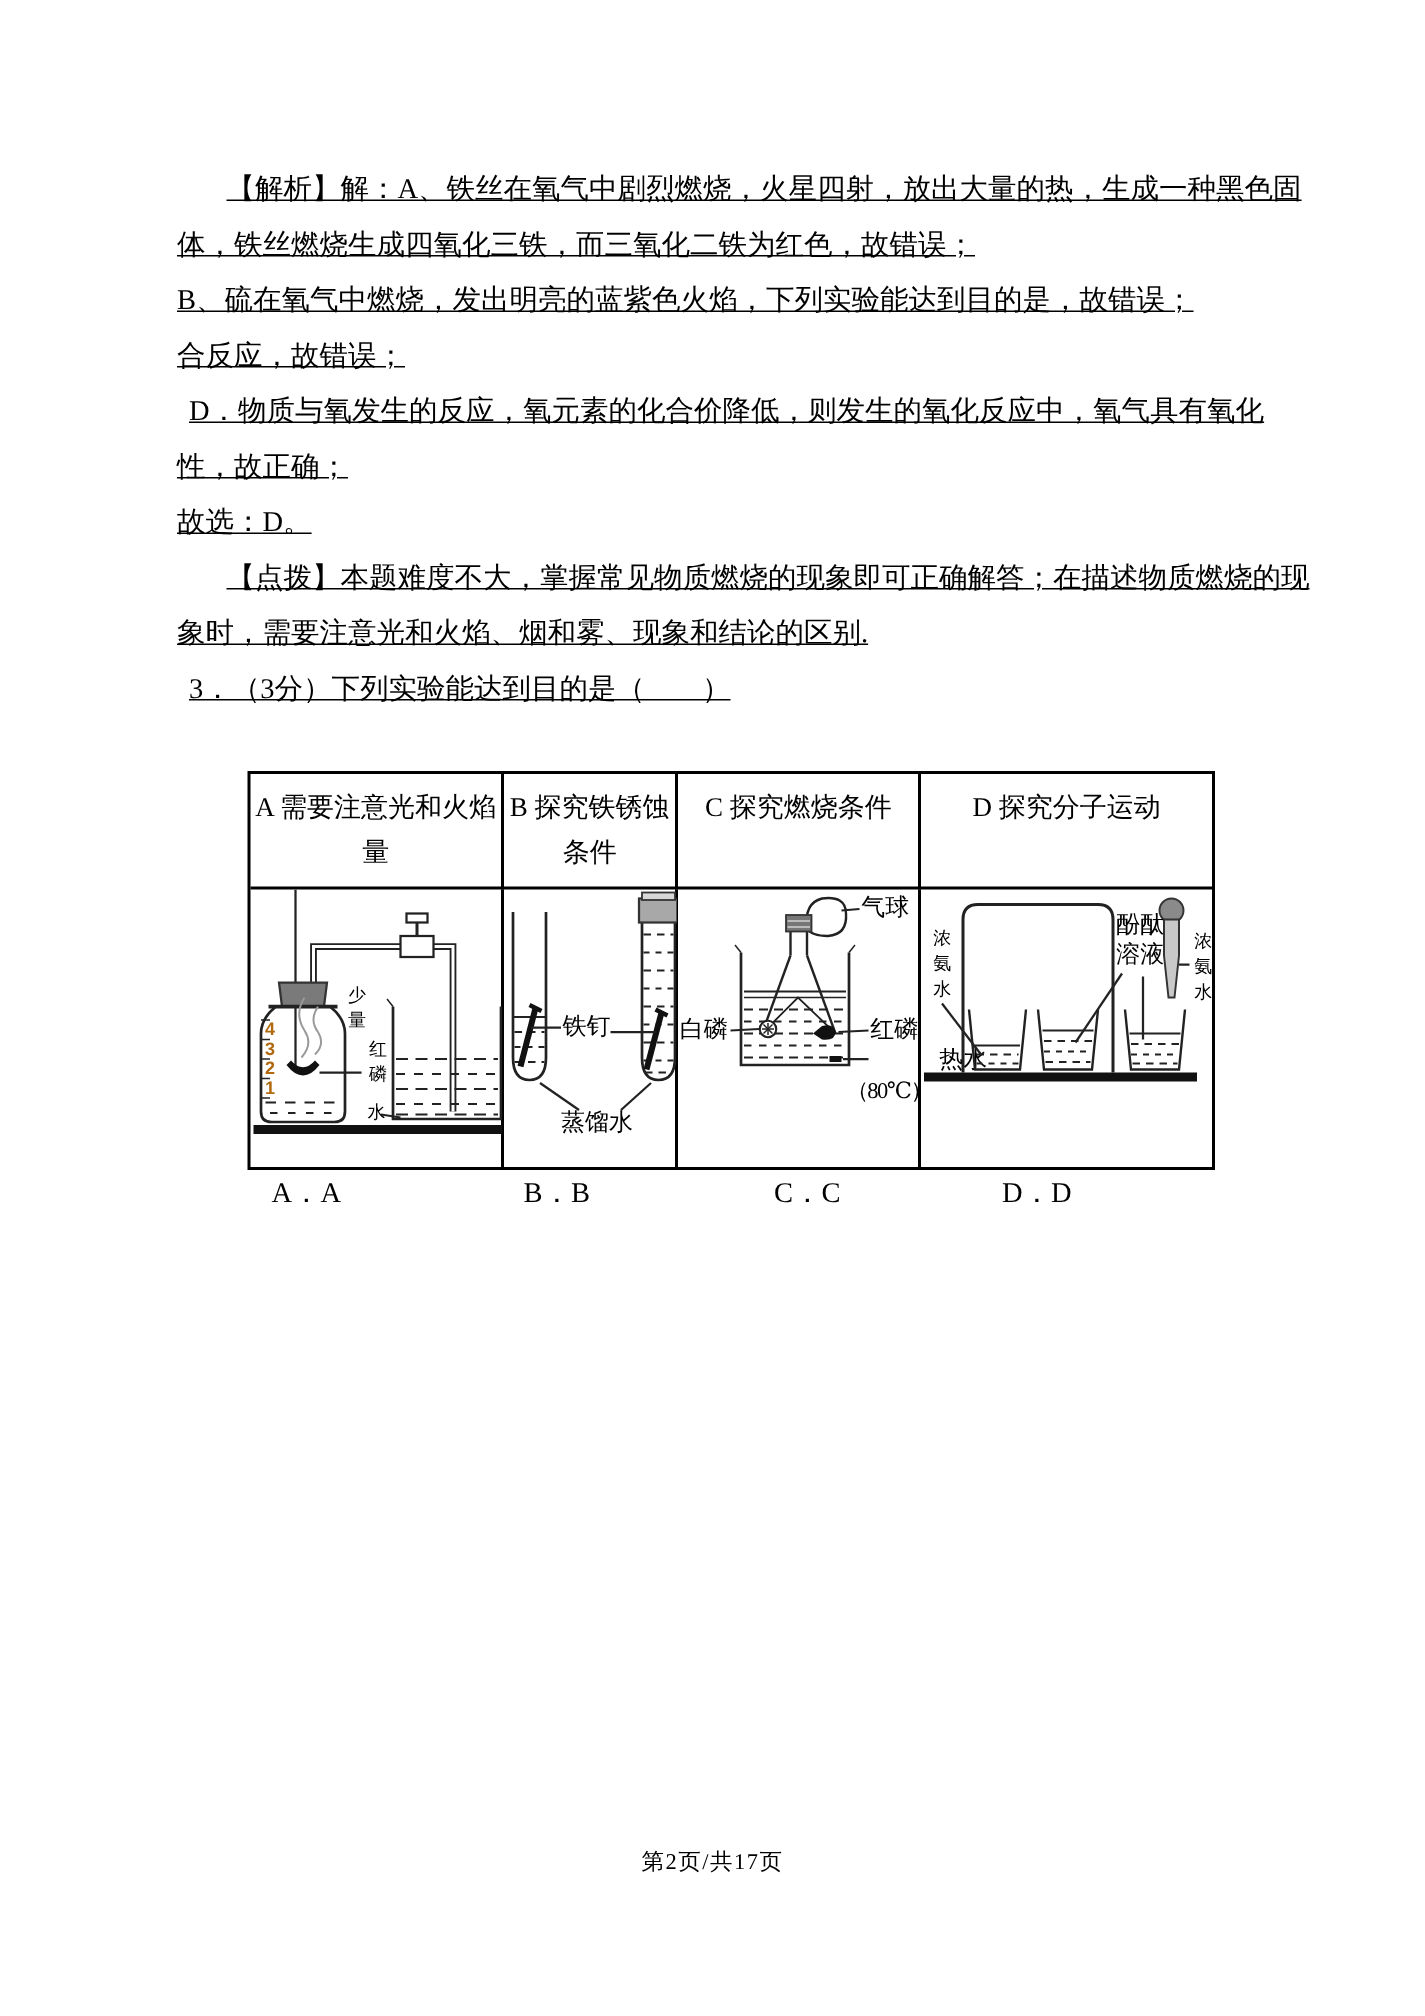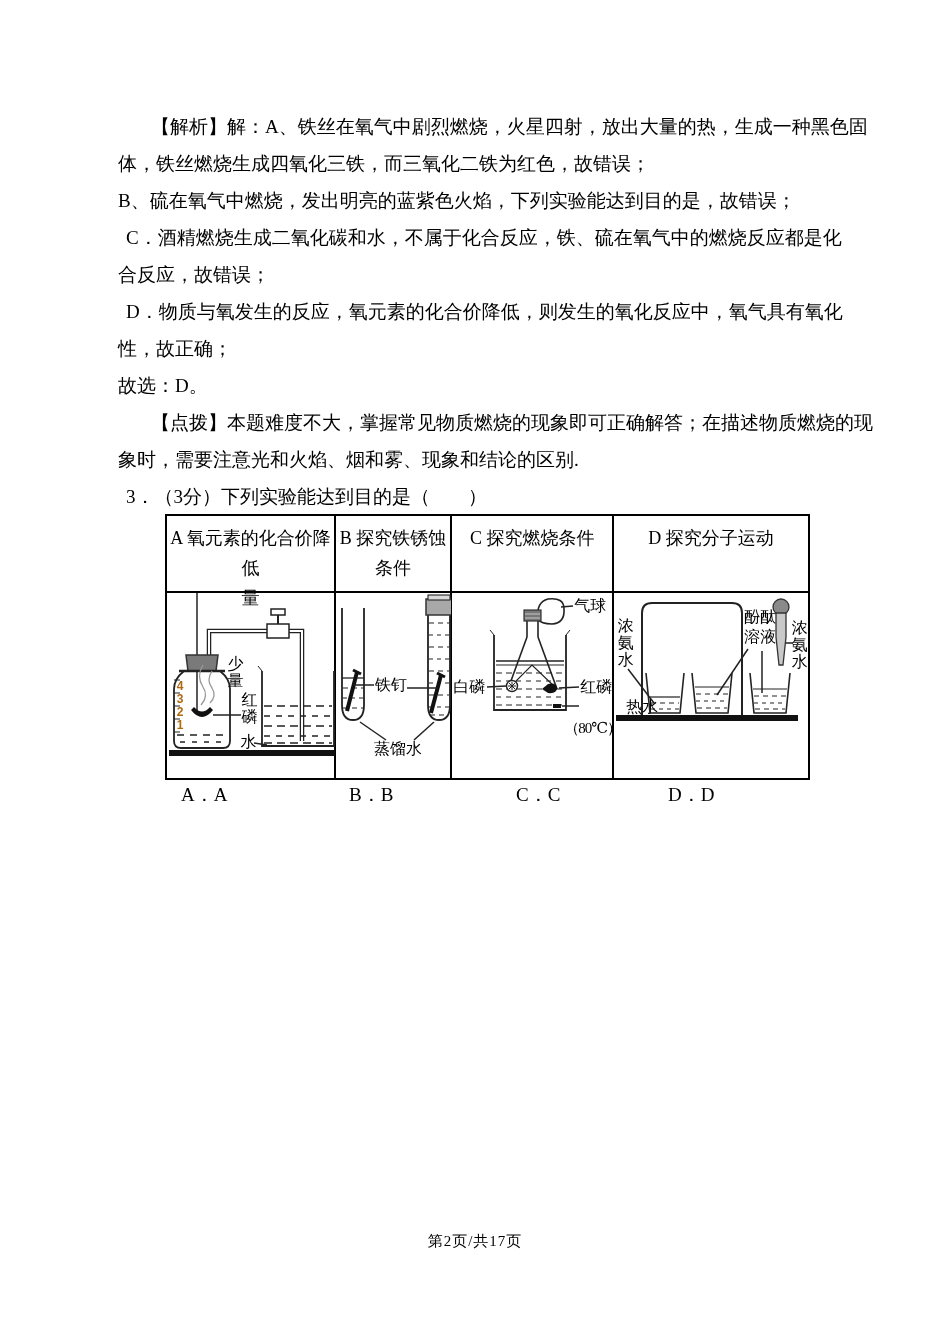"【解析】解：A、铁丝在氧气中剧烈燃烧，火星四射，放出大量的热，生成一种黑色固" div.tblock { text-decoration: none -> underline }
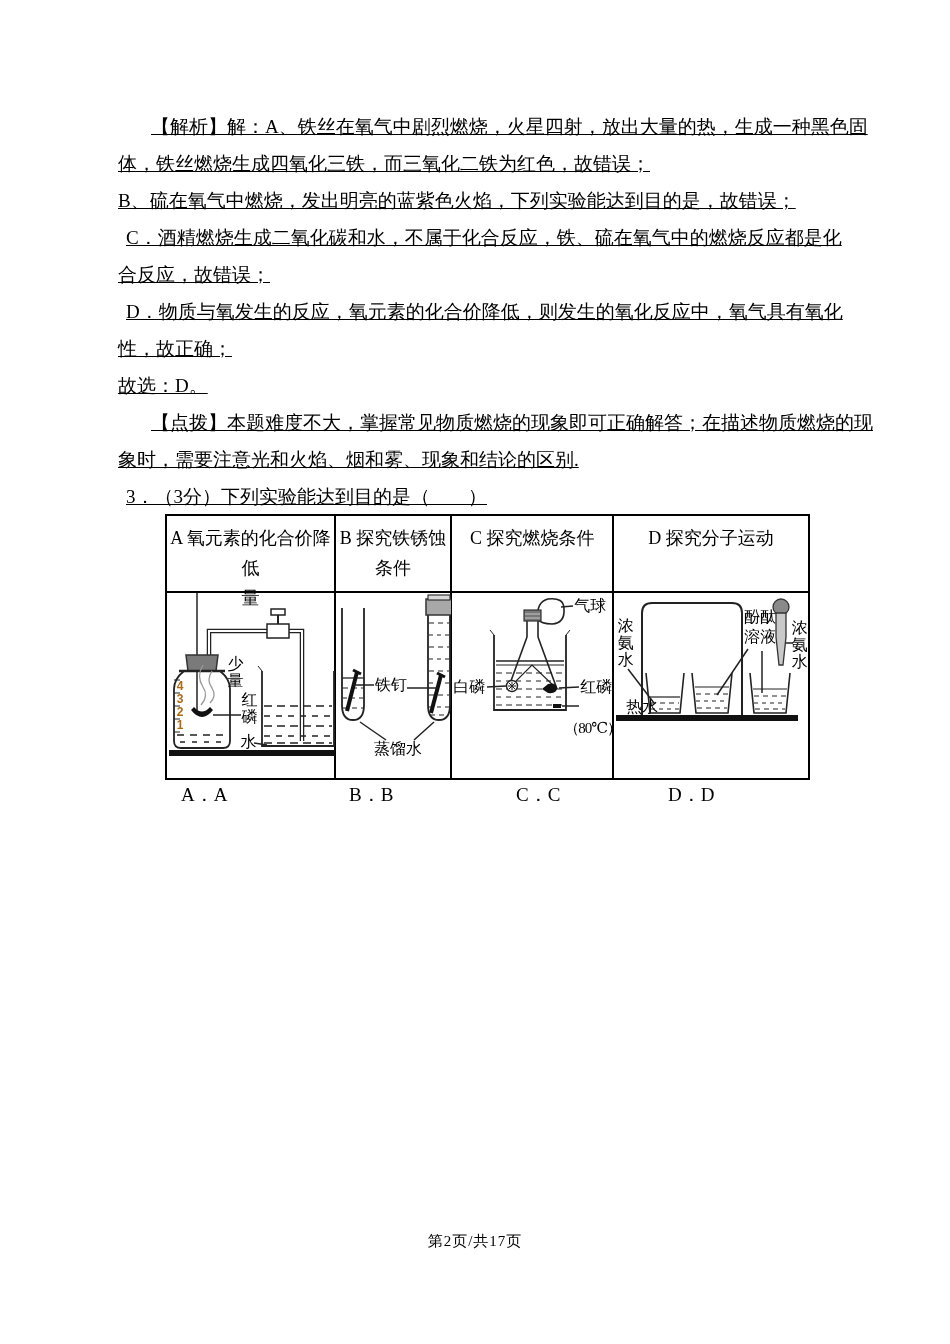"C．酒精燃烧生成二氧化碳和水，不属于化合反应，铁、硫在氧气中的燃烧反应都是化" div.ln { html: <div>C．酒精燃烧生成二氧化碳和水，不属于化合反应，铁、硫在氧气中的燃烧反应都是化</div> -> none }
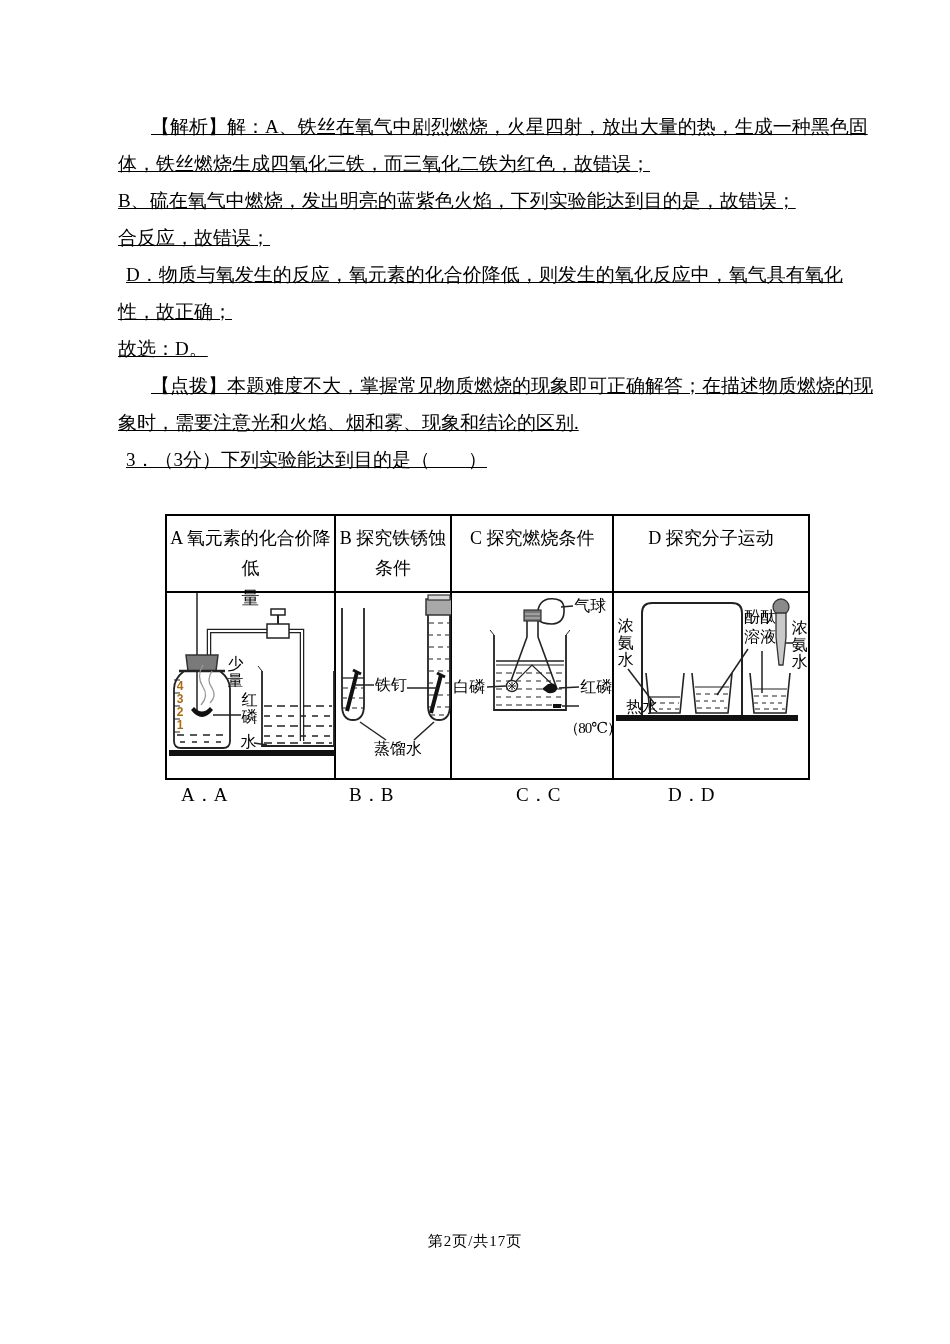"A 氧元素的化合价降低" div { text: 氧元素的化合价降低 -> 需要注意光和火焰 }
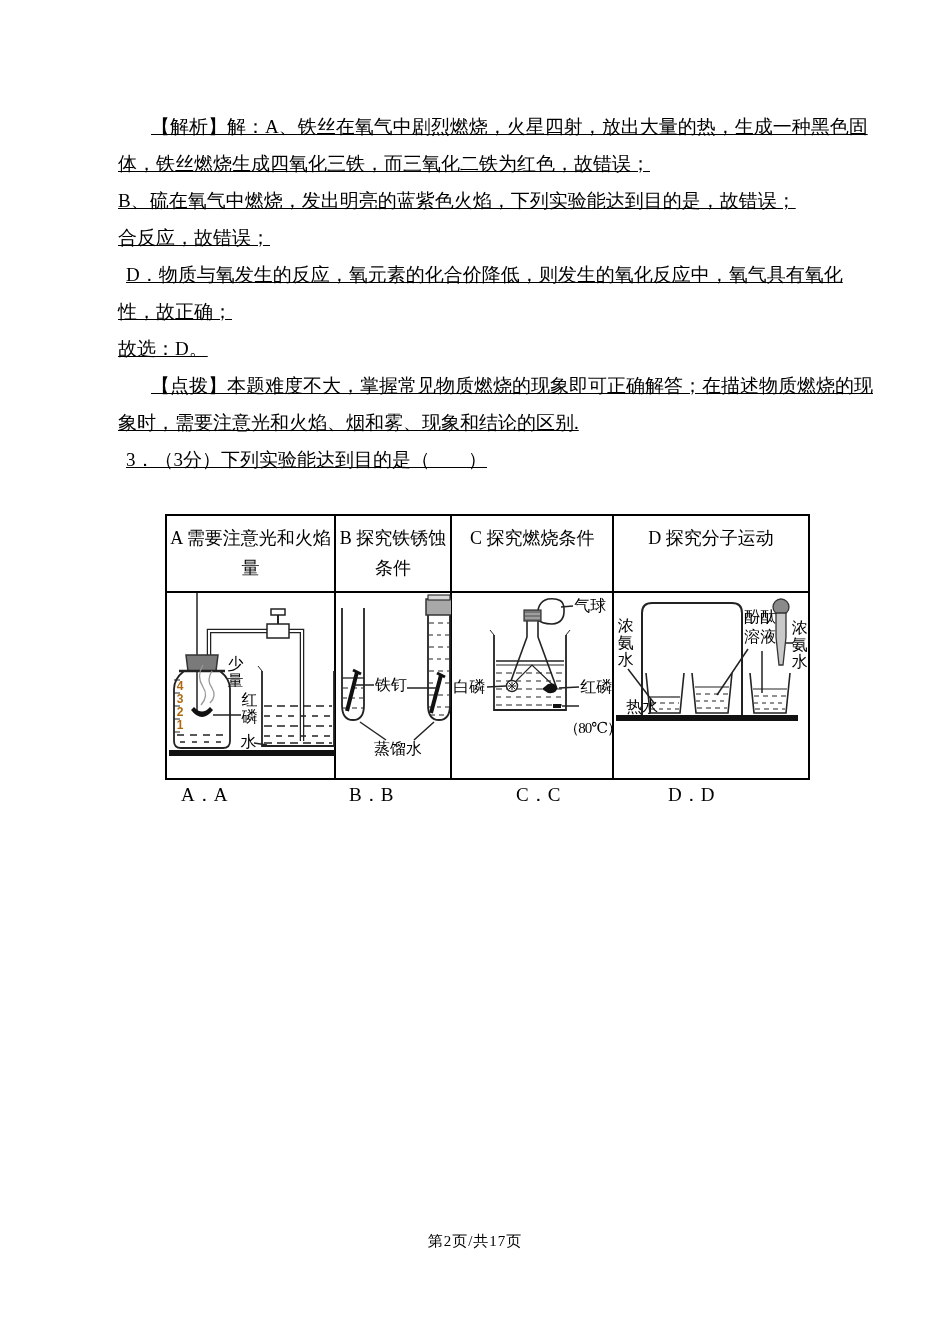"浓氨水" .vlab { font-size: 16px -> 12px; text-align: center -> right }
